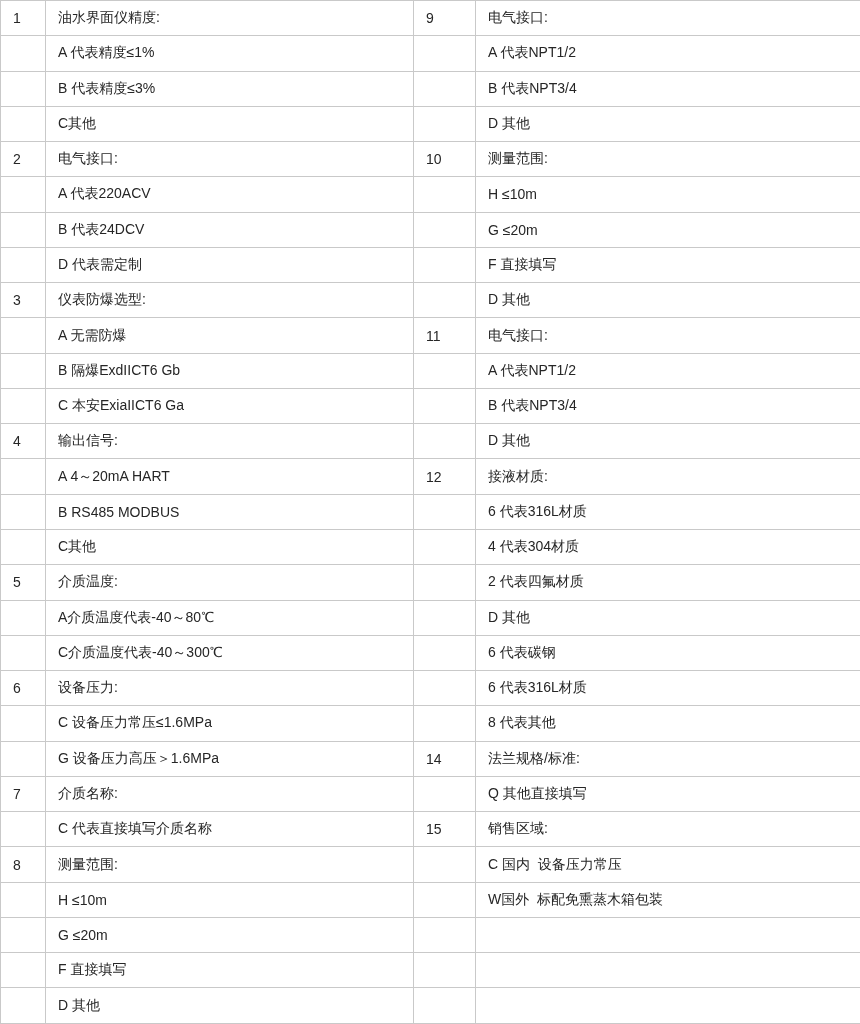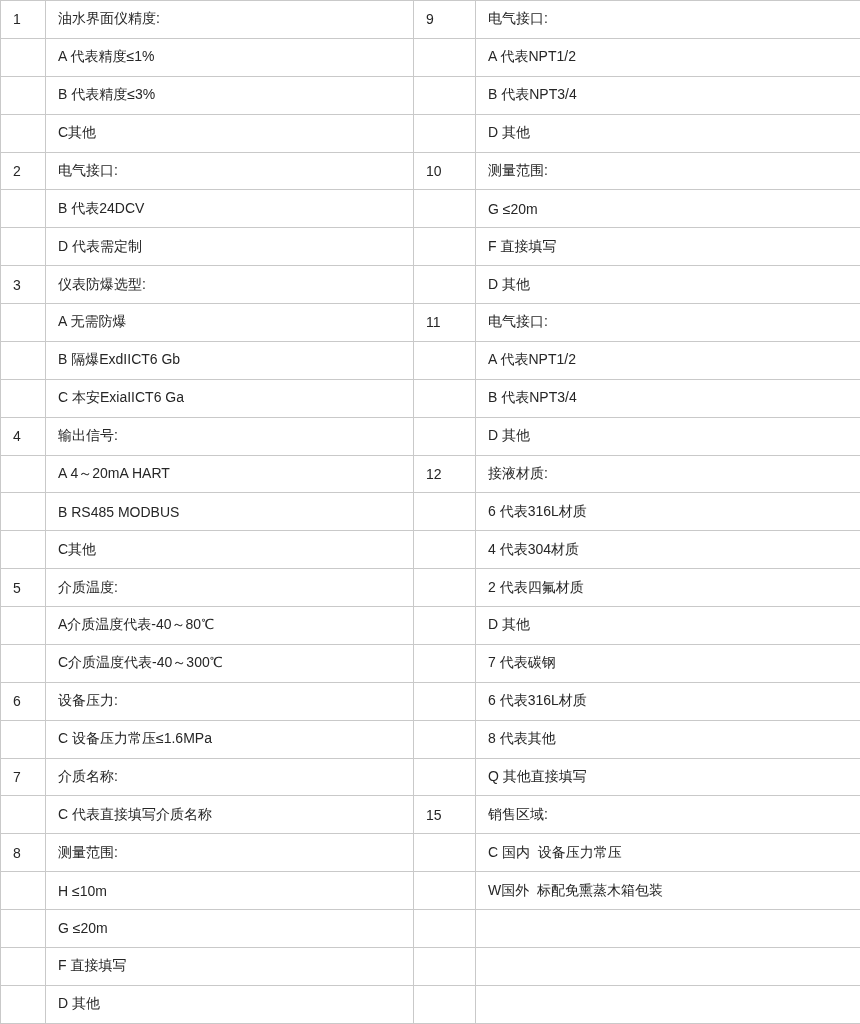"A 代表220ACV" tr { html: none -> <tr> <td></td> <td>A 代表220ACV</td> <td></td> <td>H ≤10m</td> </tr> }
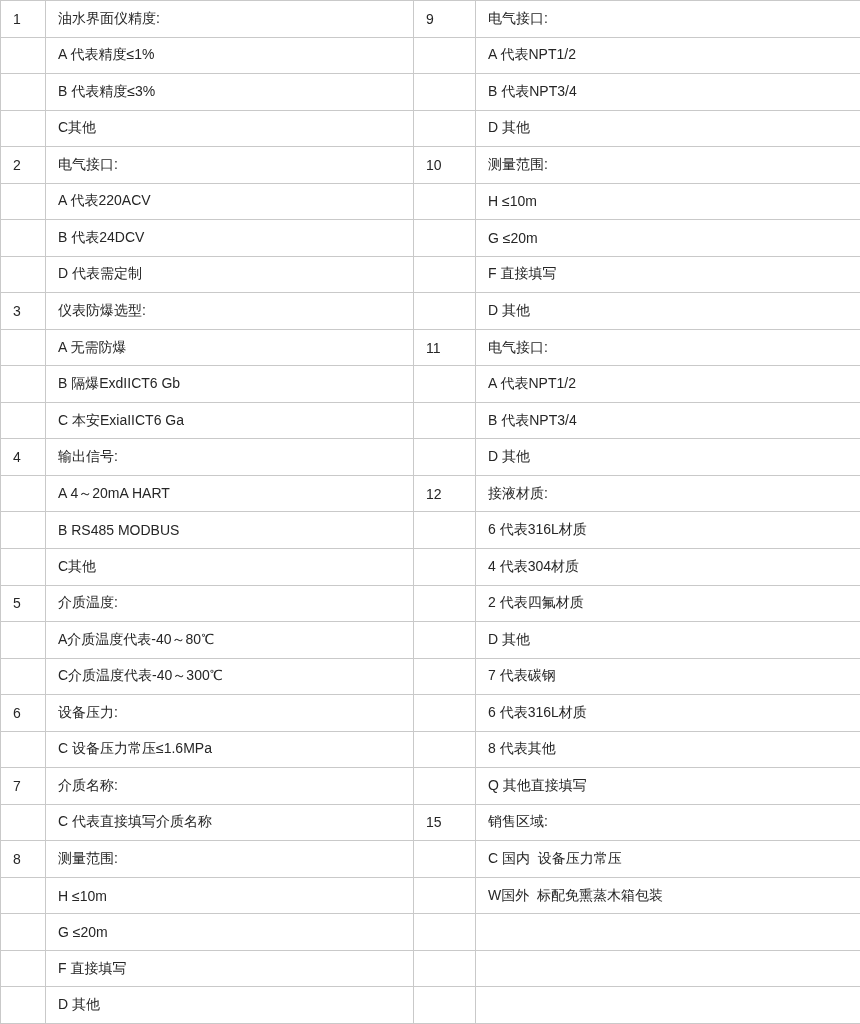"7 代表碳钢" td.text-cell { text: 7 -> 6 }
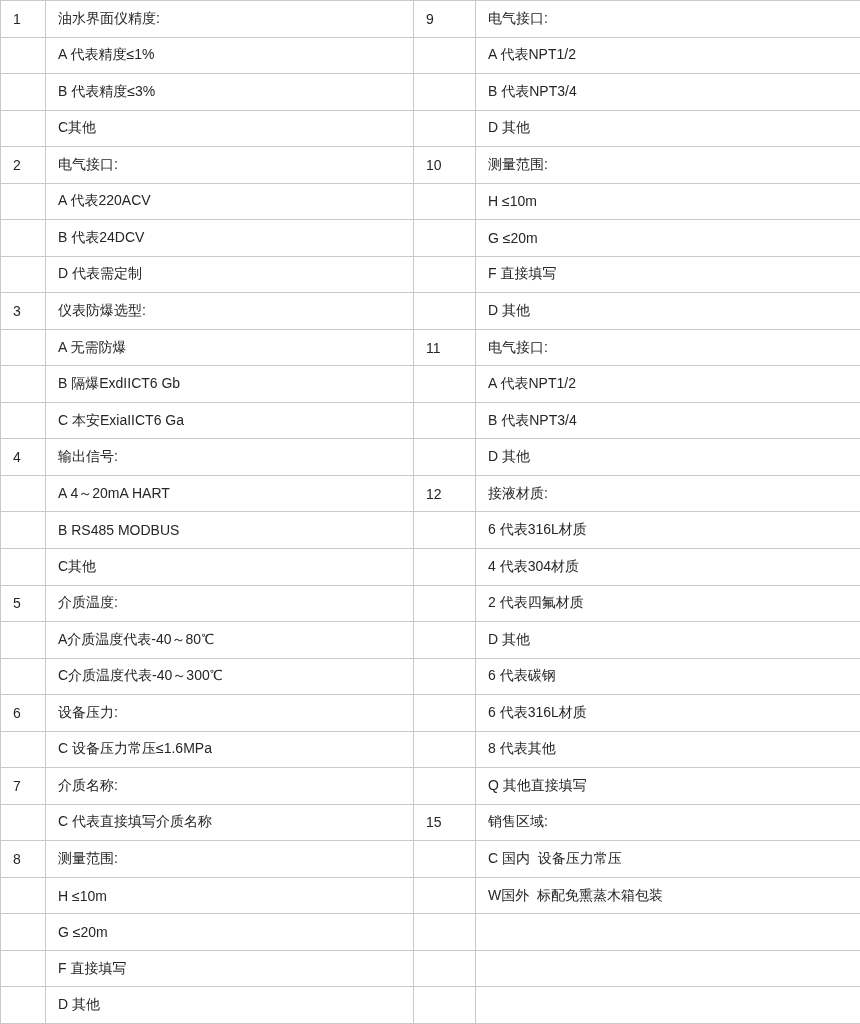"G 设备压力高压＞1.6MPa" tr { html: none -> <tr> <td></td> <td>G 设备压力高压＞1.6MPa</td> <td>14</td> <td>法兰规格/标准:</td> </tr> }
